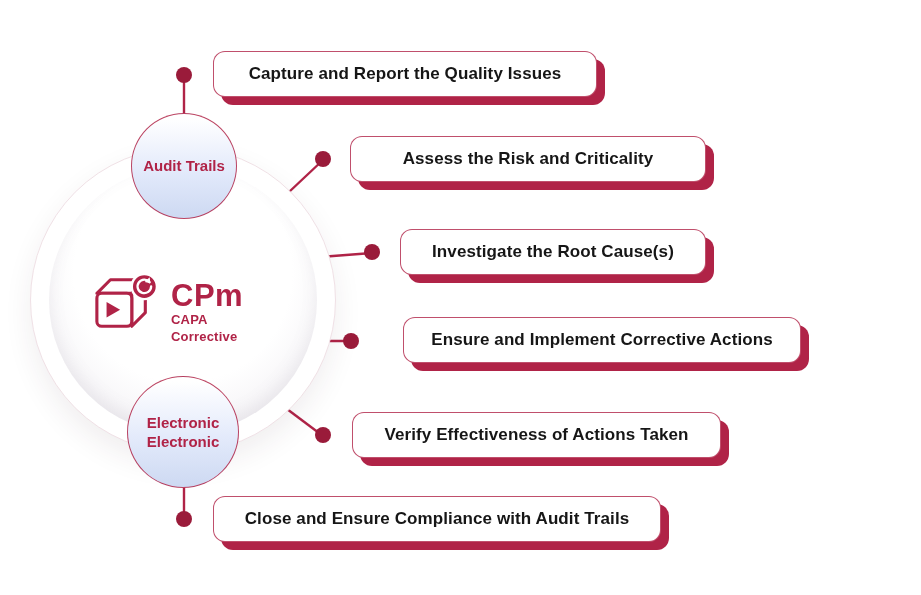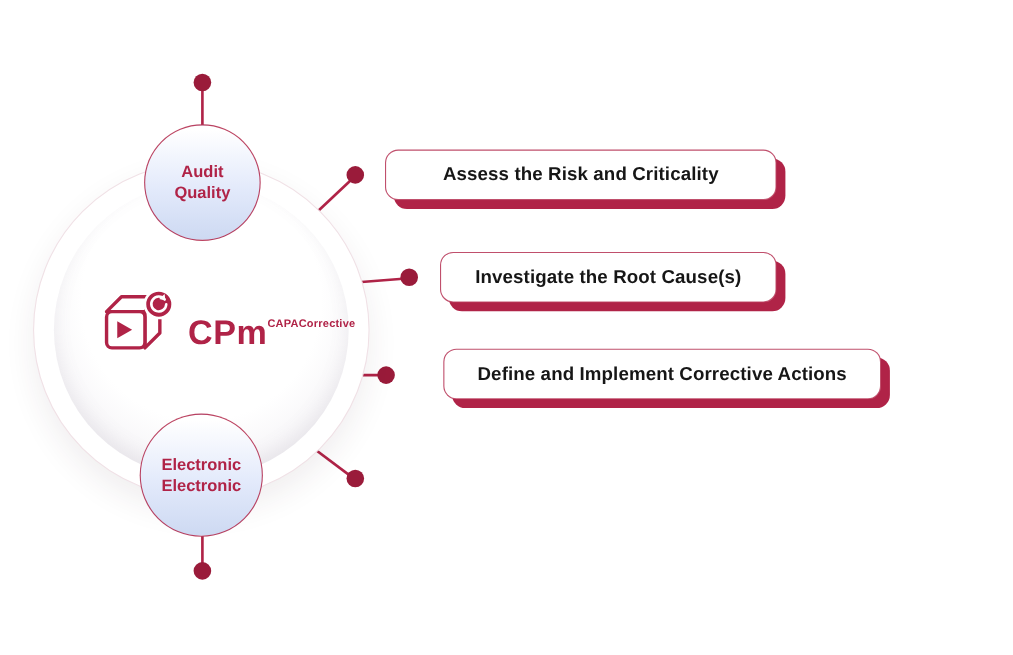"Capture and Report the Quality" div.step-box { html: none -> <div> <span>Capture and Report the Quality Issues</span> </div> }
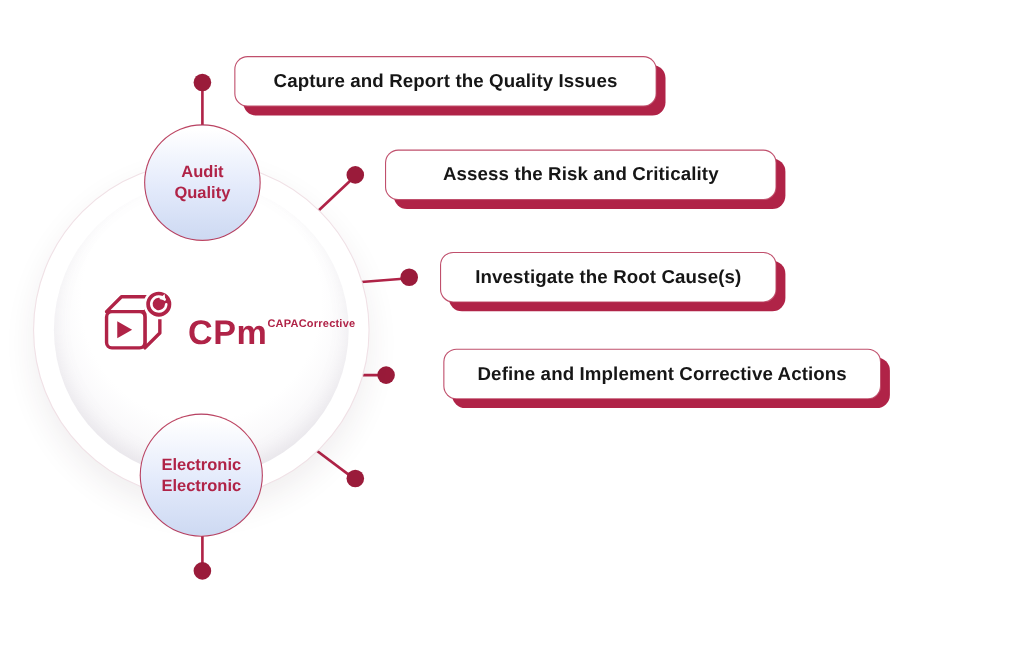"Audit Quality" span { text: Quality -> Trails }
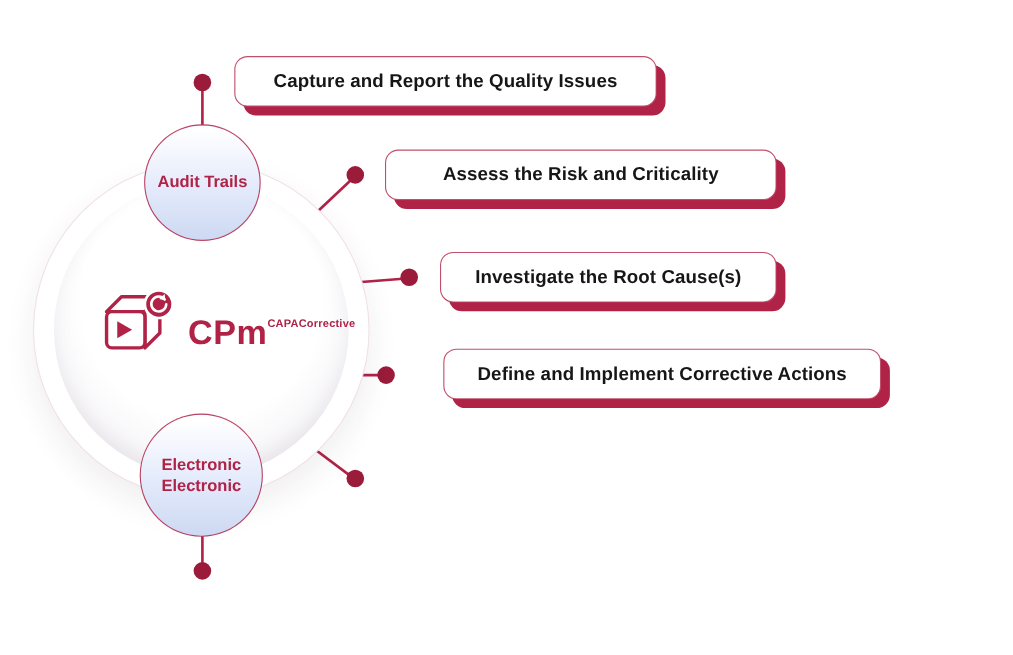"CPm" .hub-text { flex-direction: row -> column }
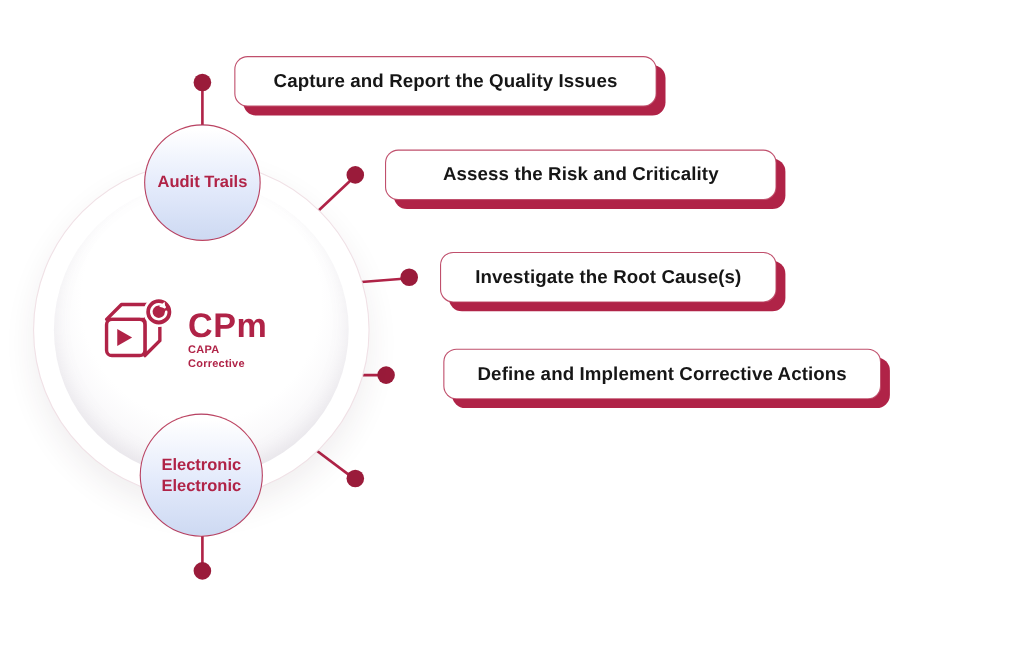"CAPA" .hub-sub { font-size: 10px -> 13px }
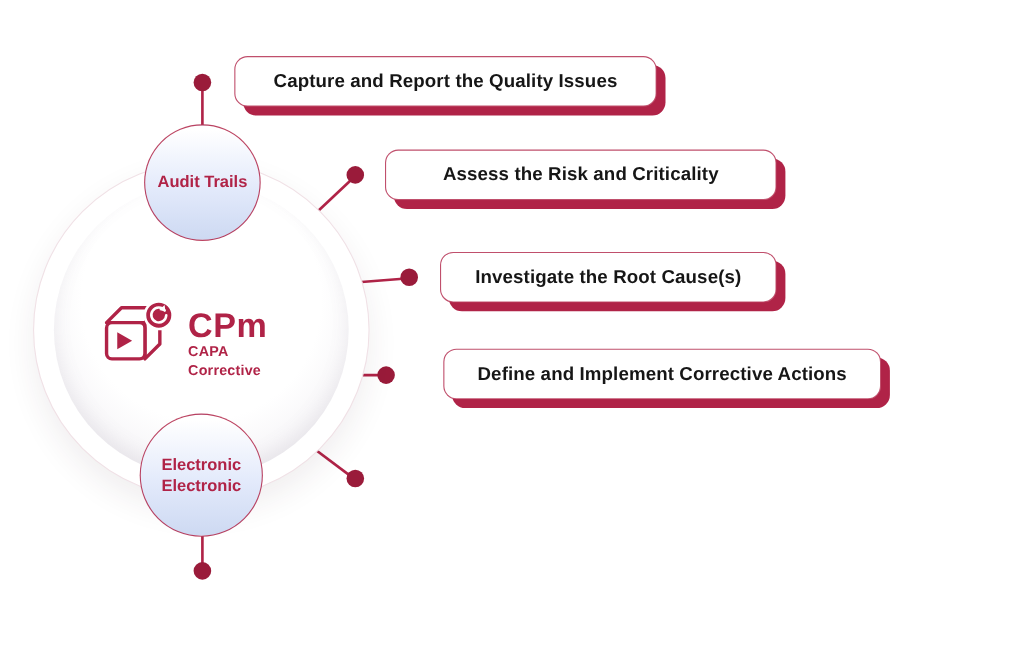"Define and Implement Corrective Actions" span { text: Define -> Ensure }
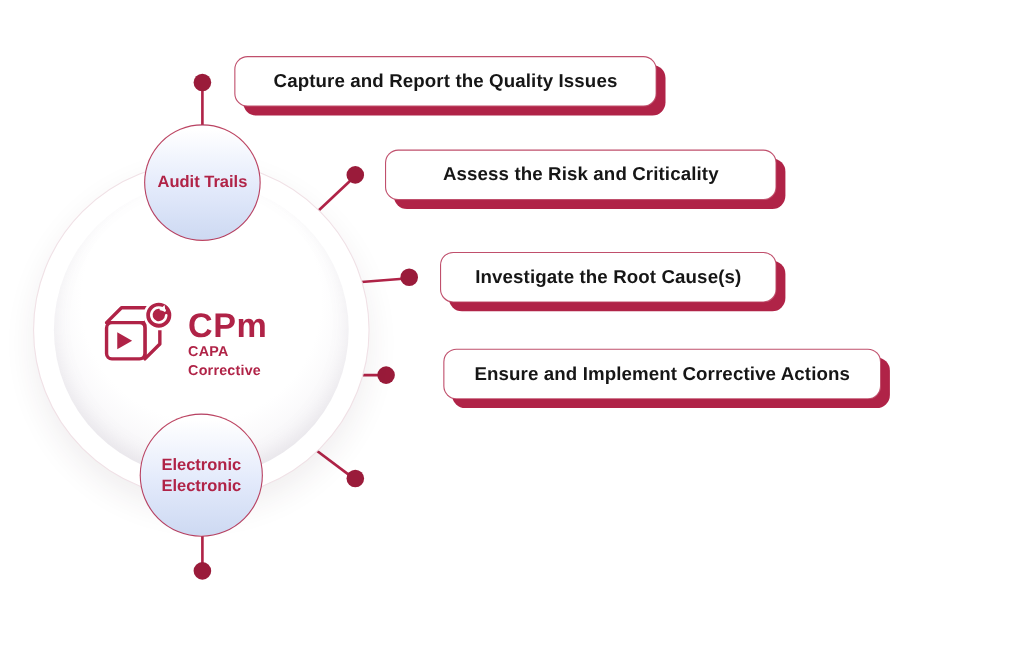"Verify Effectiveness of Actions Taken" div.step-box { html: none -> <div> <span>Verify Effectiveness of Actions Taken</span> </div> }
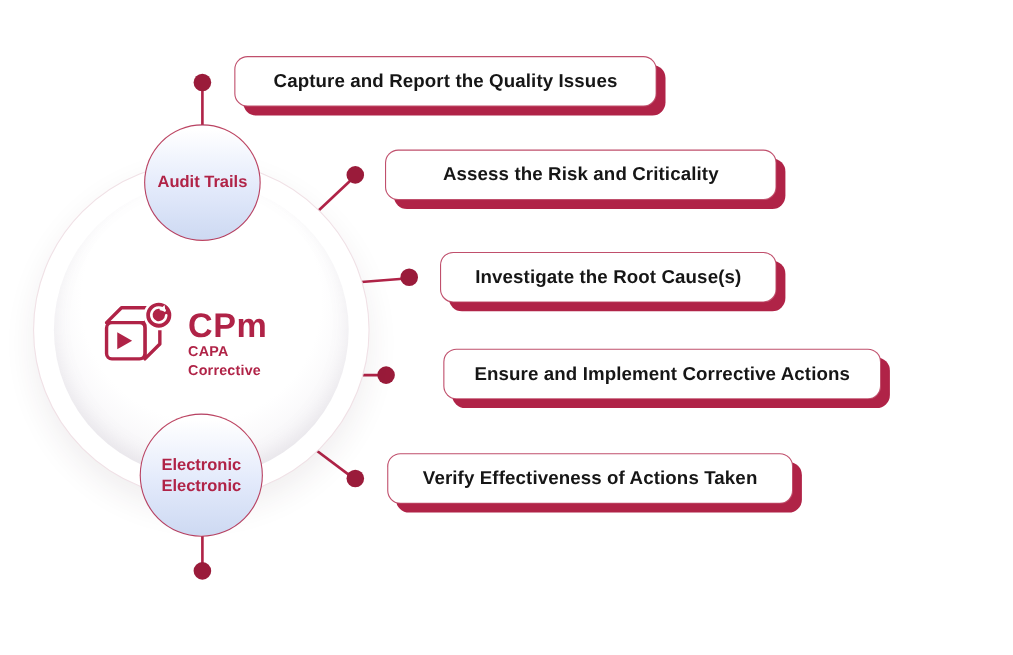"Close and Ensure Compliance with" div.step-box { html: none -> <div> <span>Close and Ensure Compliance with Audit Trails</span> </div> }
